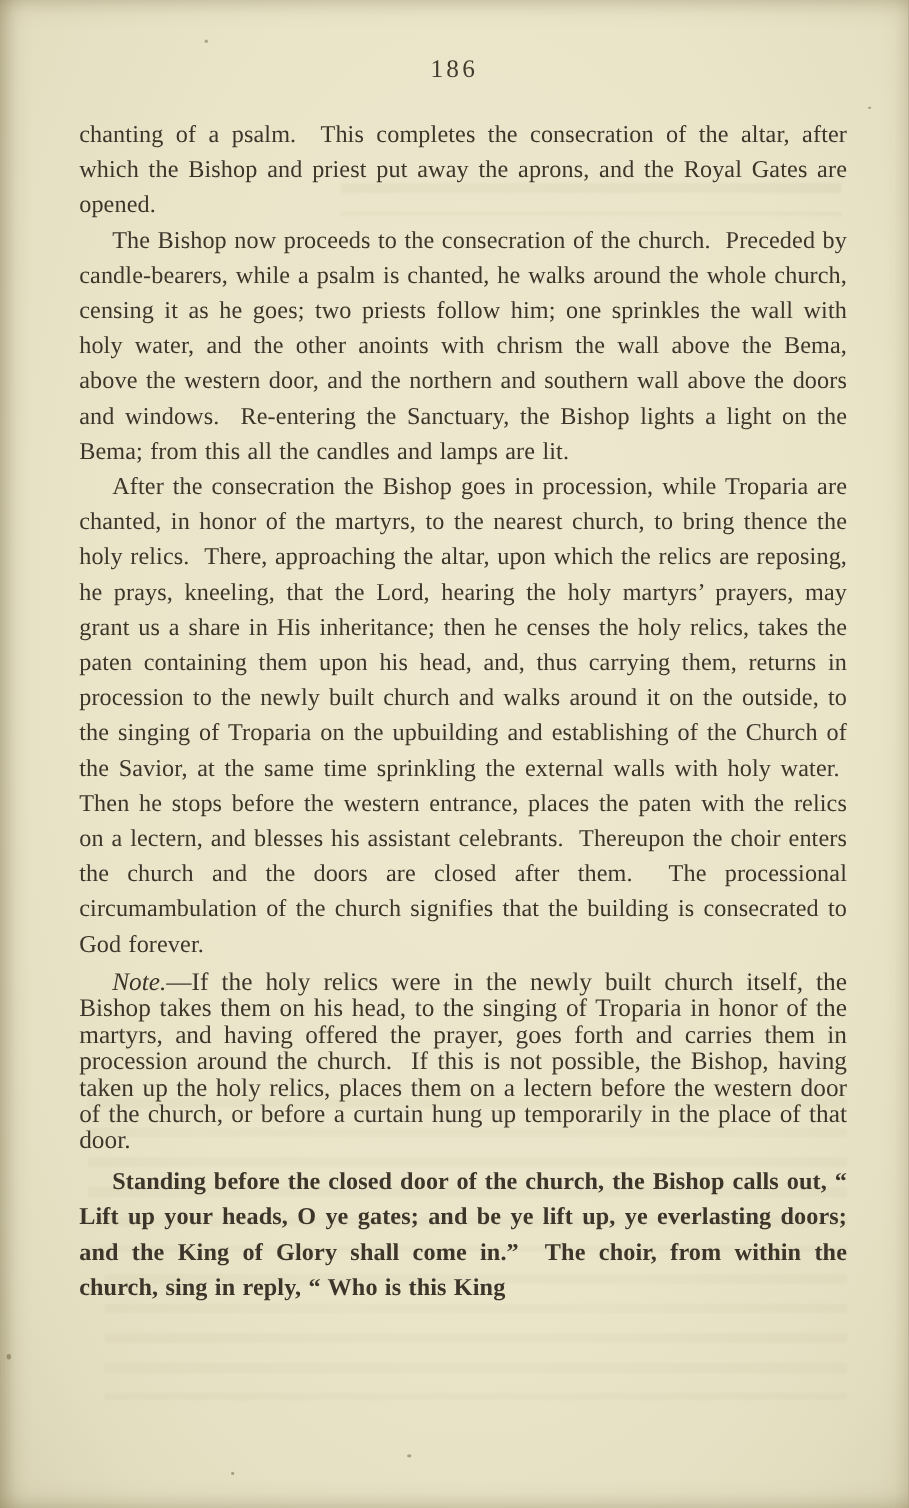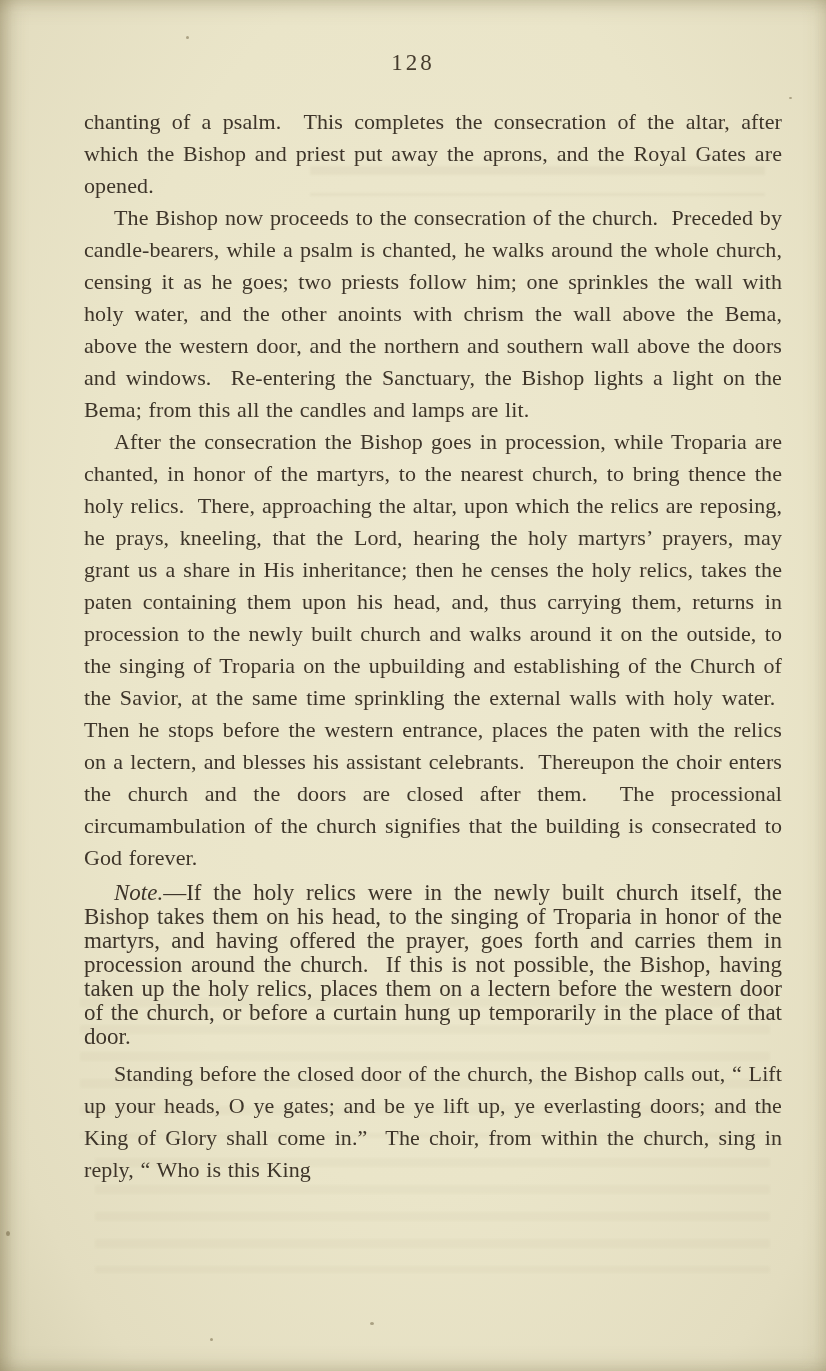"128" div.page-number { text: 128 -> 186 }
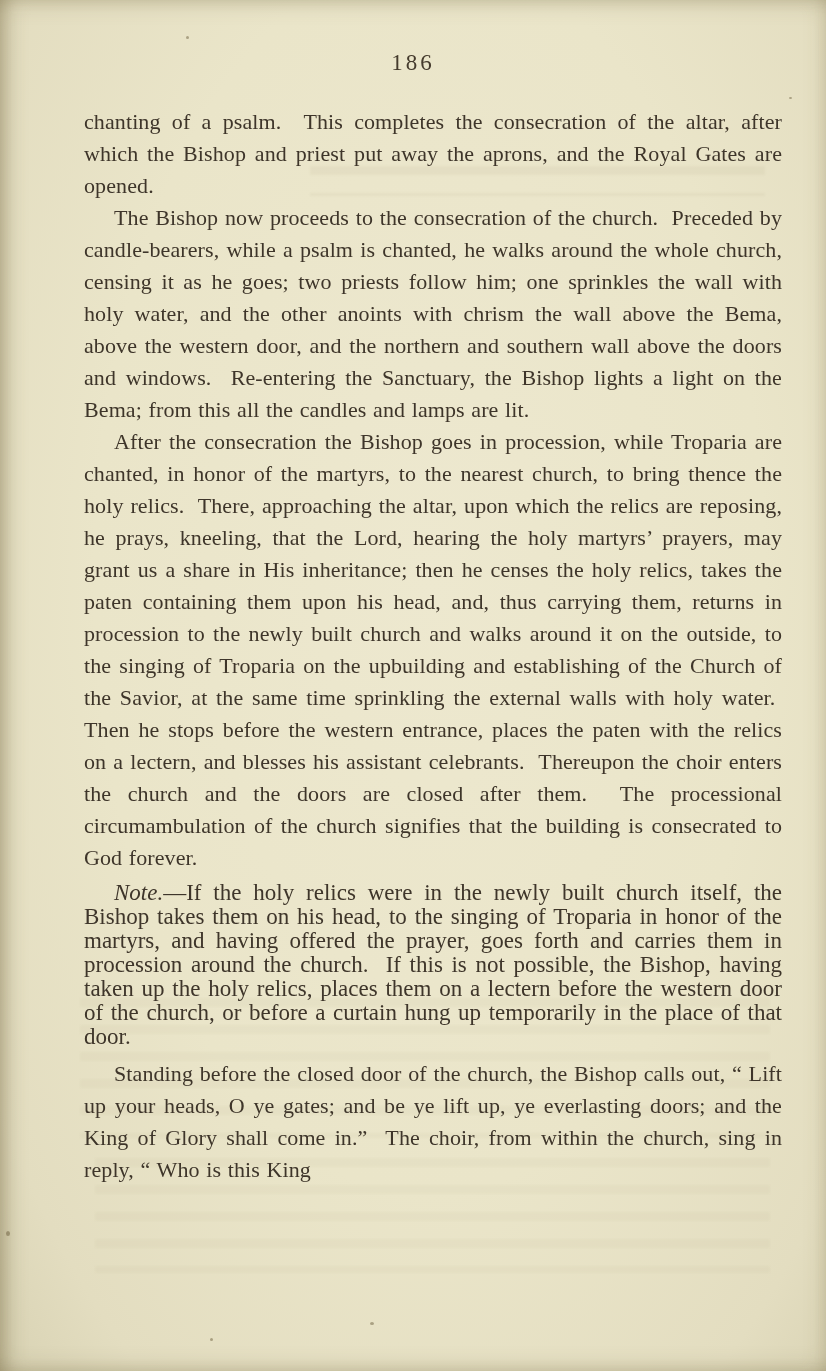"chanting of a psalm. This" .textblock { left: 84px -> 72px }
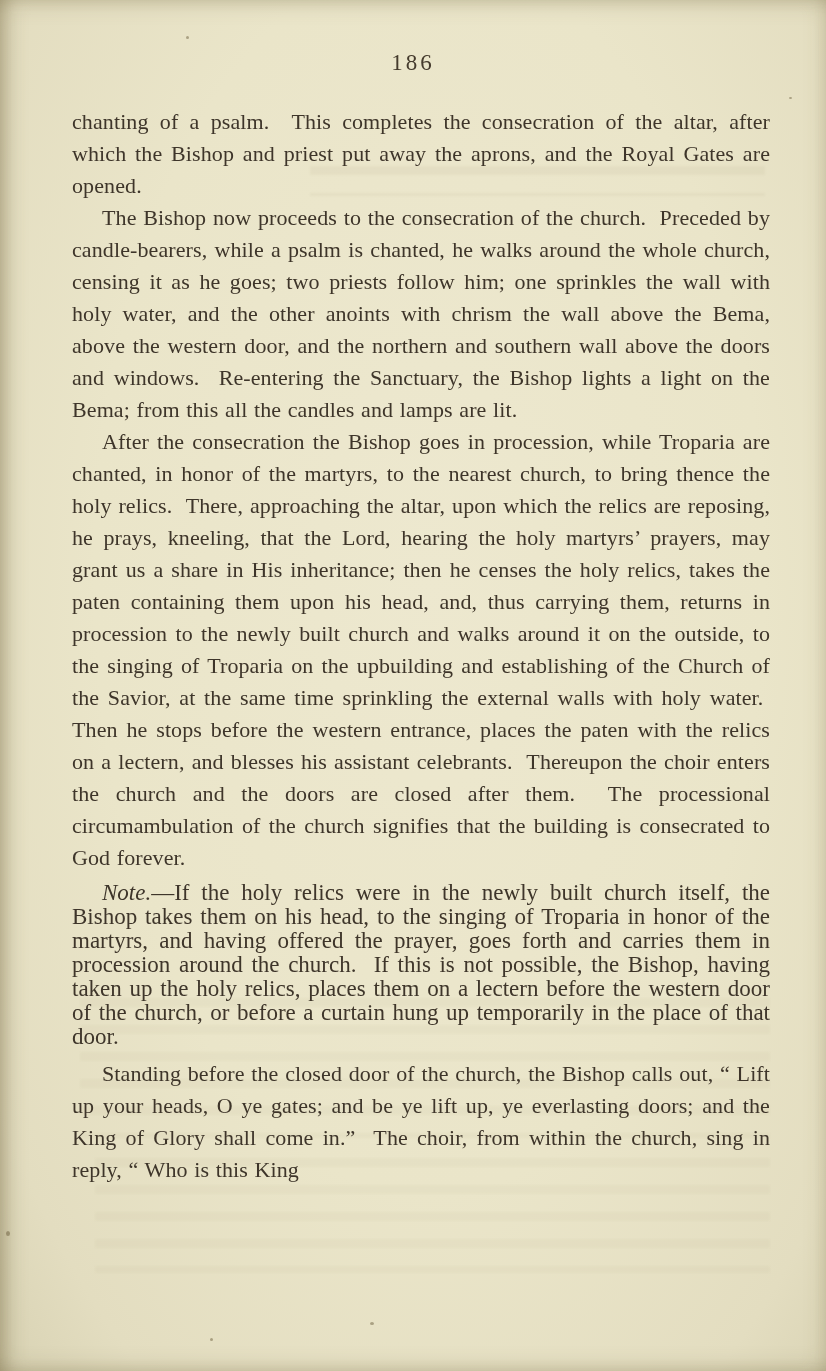"Standing before the closed door" p.last { font-weight: none -> bold }
